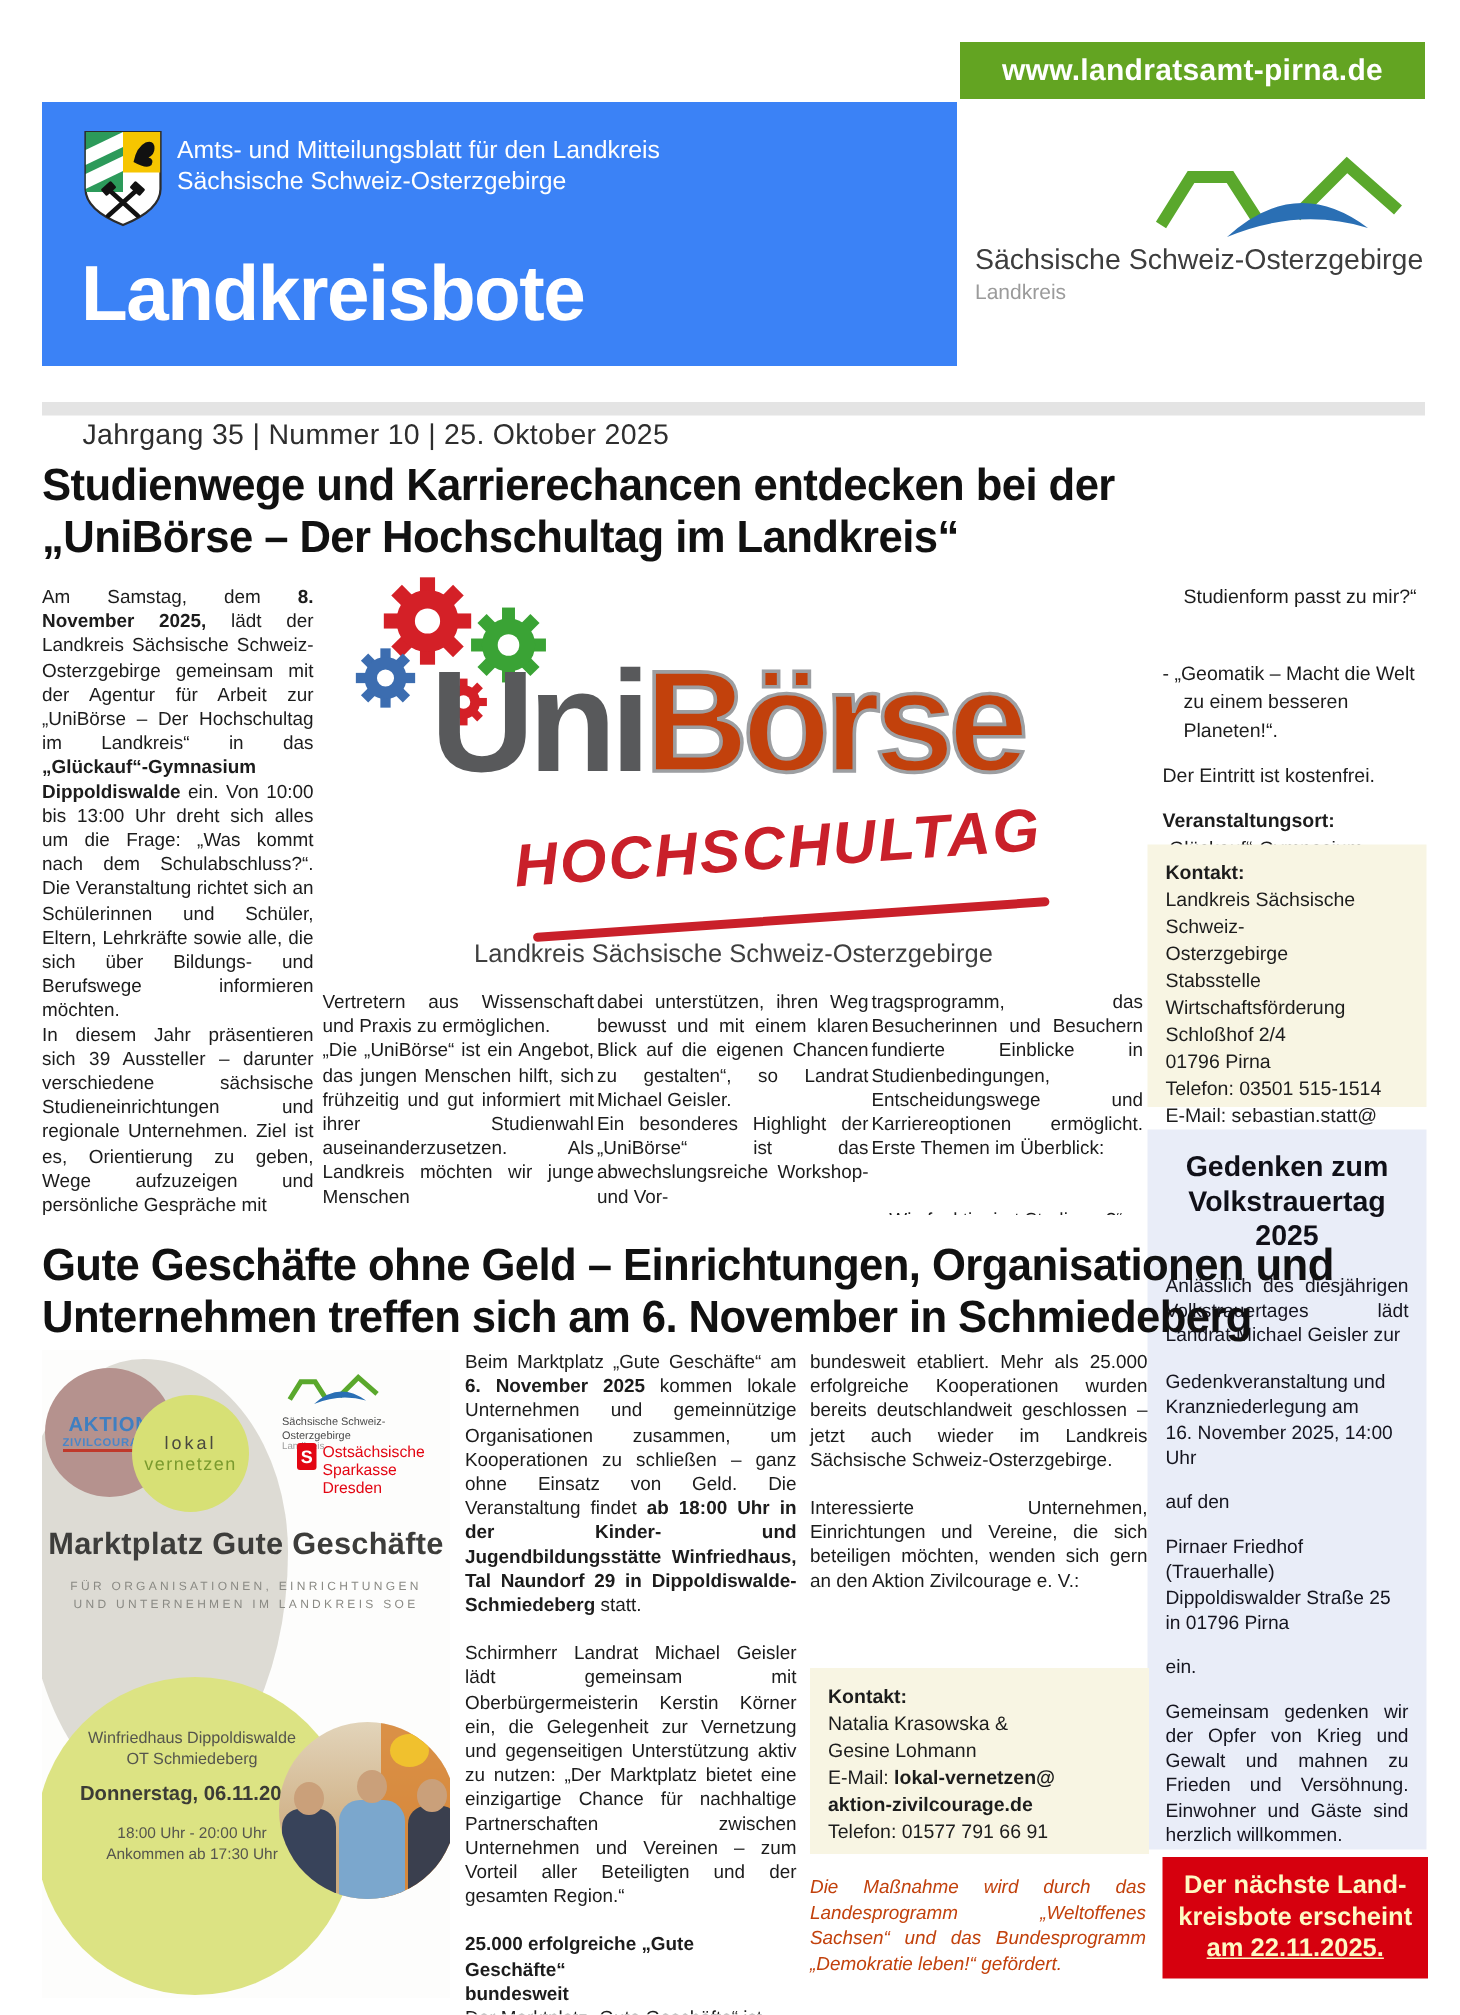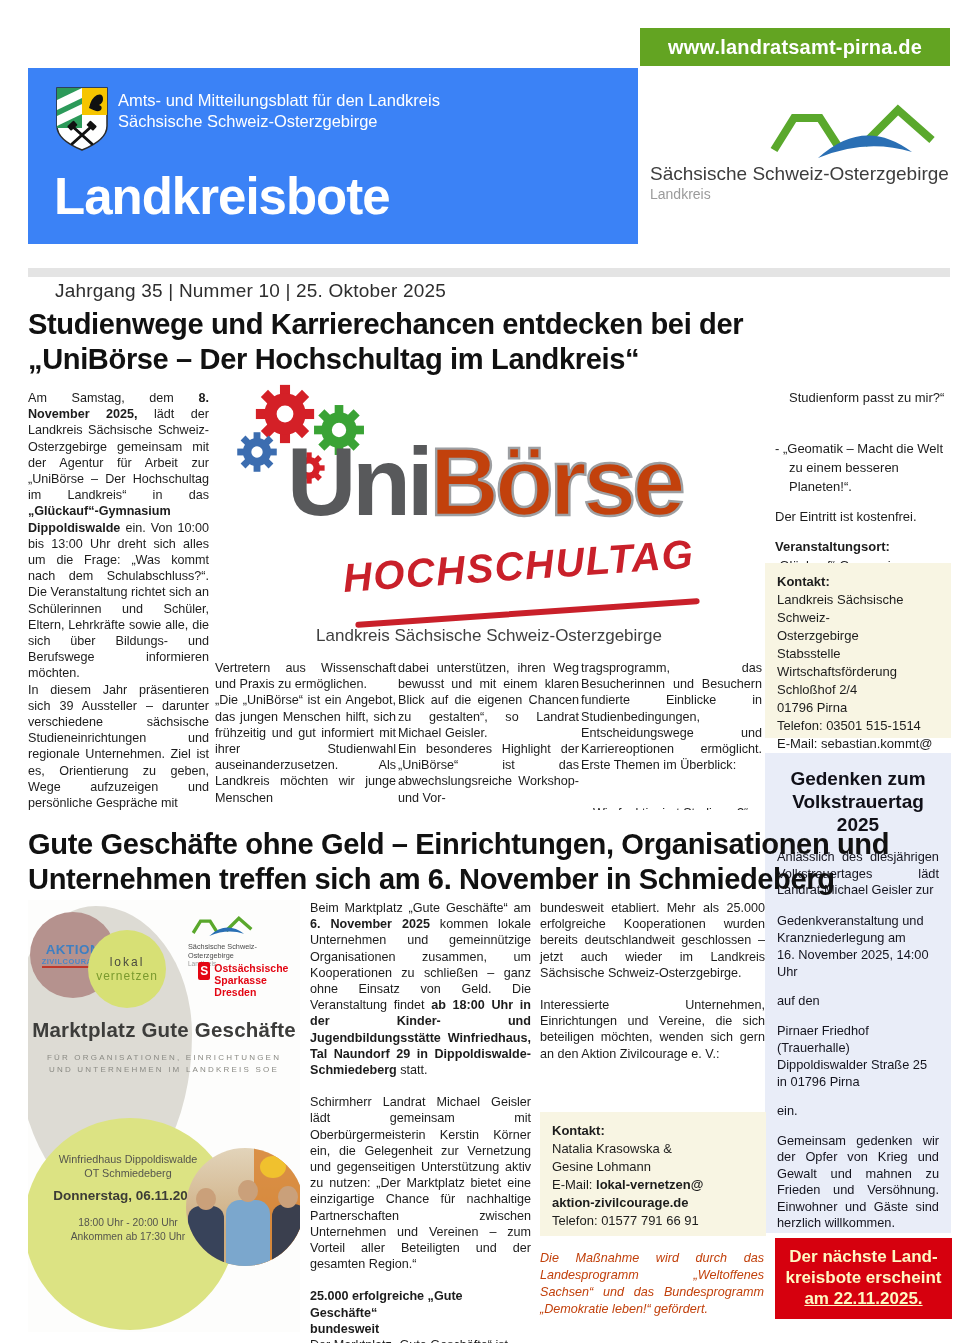"E-Mail: sebastian.kommt@" div { text: sebastian.kommt@ -> sebastian.statt@ }
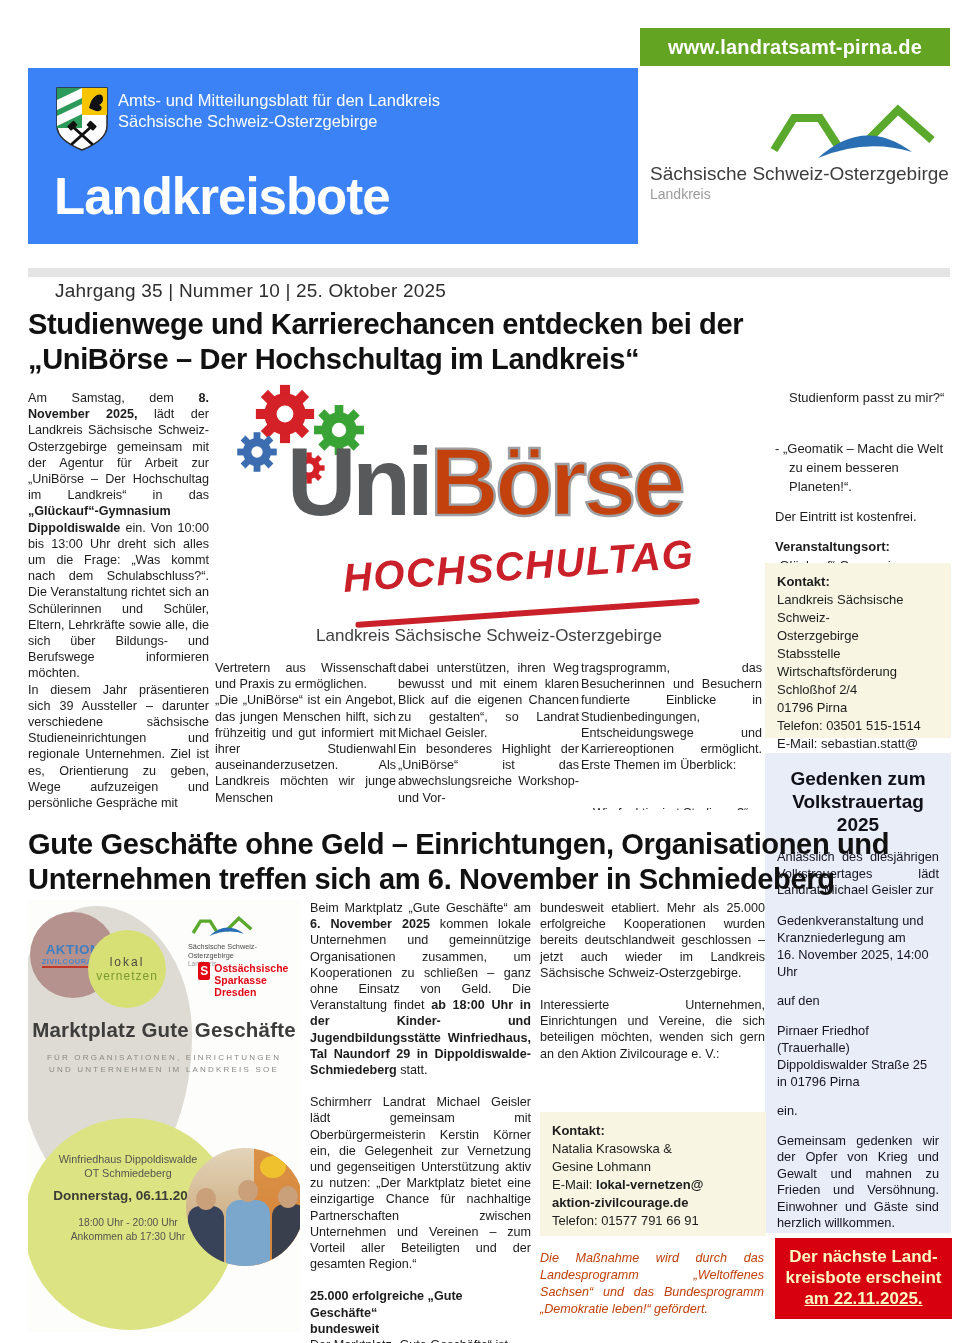"Ostsächsische" .poster .spk .t { font-weight: 700 -> 400 }
